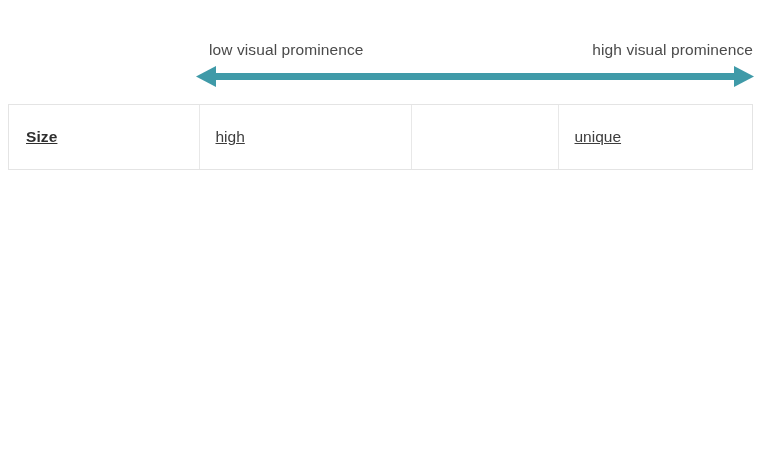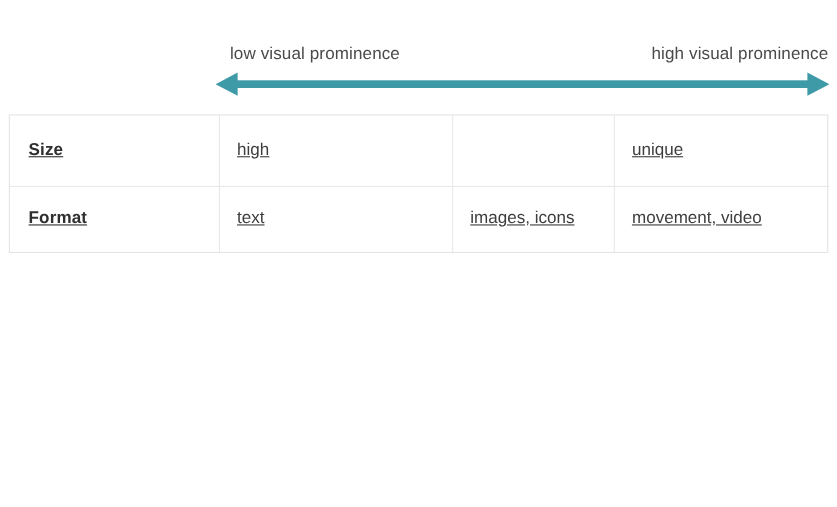"Format" tr.r4 { html: <tr> <td>Format</td> <td>text</td> <td>images, icons</td> <td> <span>movement, video</span> </td> </tr> -> none }
